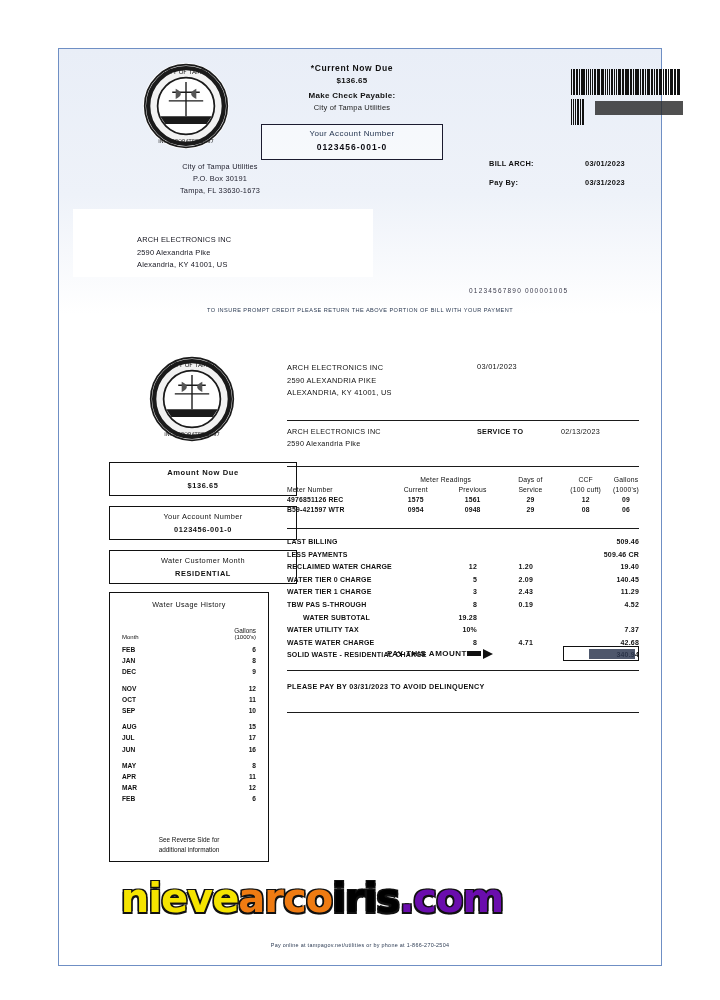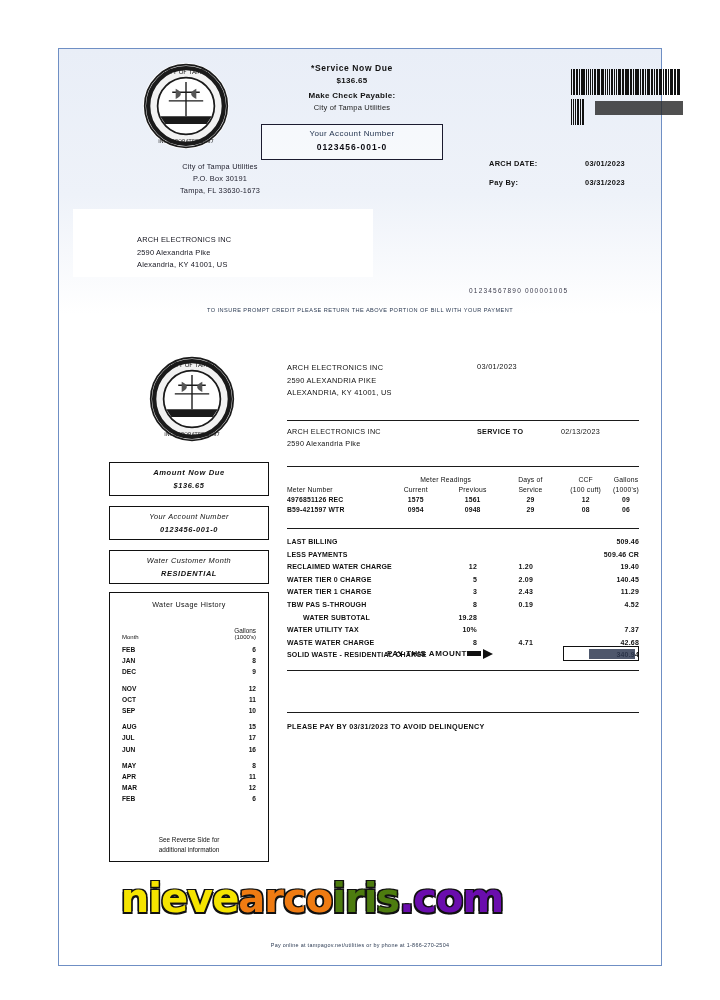"*Service Now Due" div.amt-title { text: Service -> Current }
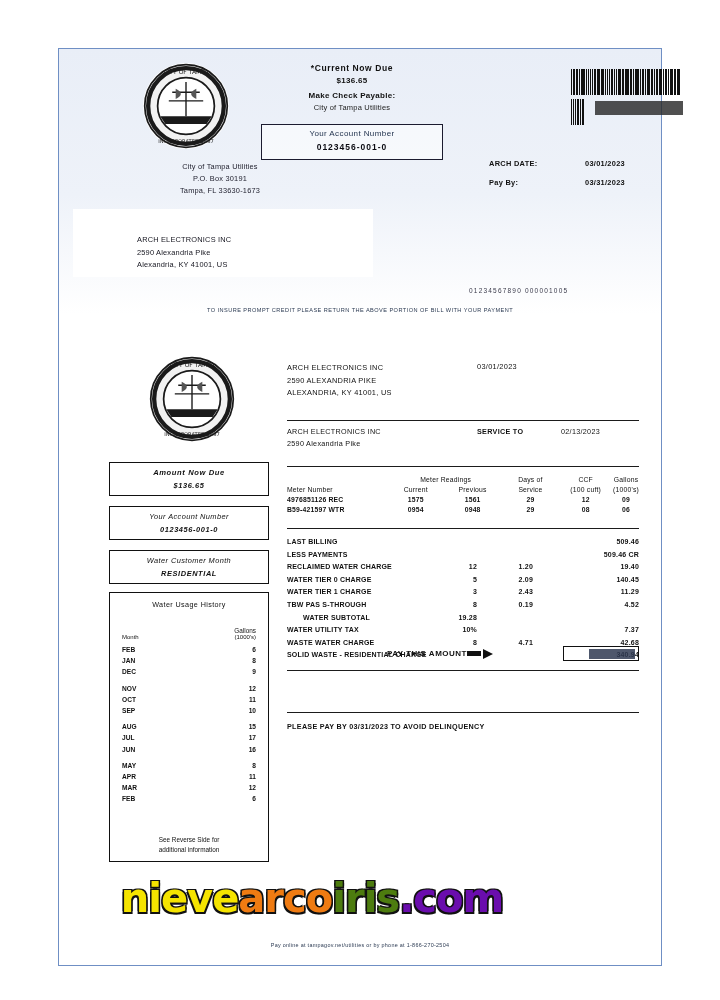"ARCH DATE:" div.k { text: ARCH DATE -> BILL ARCH }
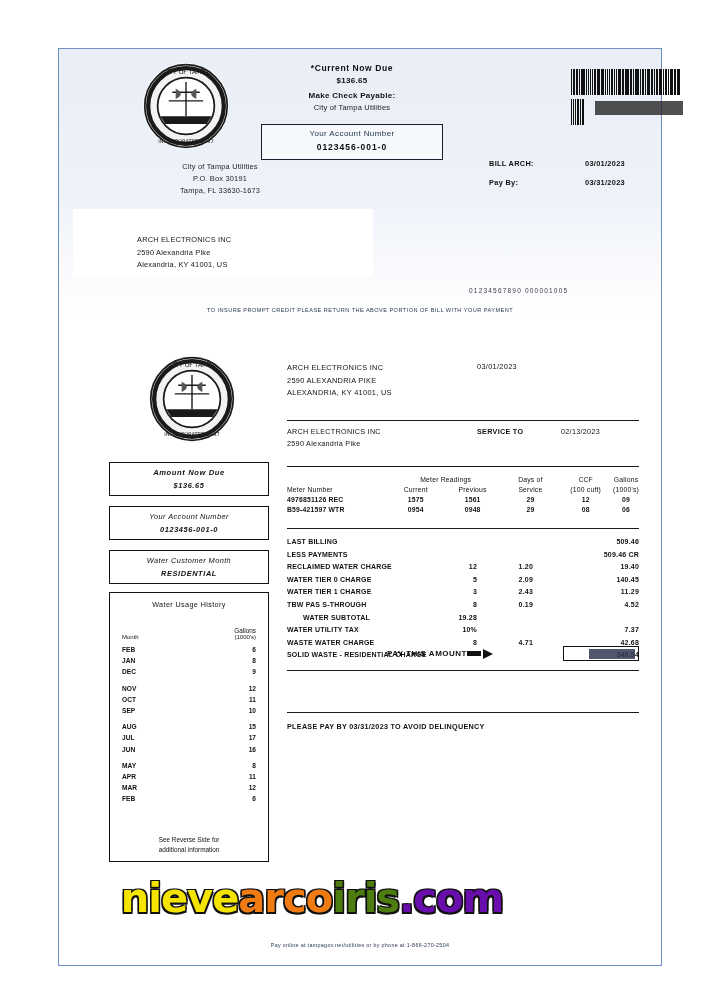"Amount Now Due" .sb-box { font-style: italic -> none; width: 160px -> 188px }
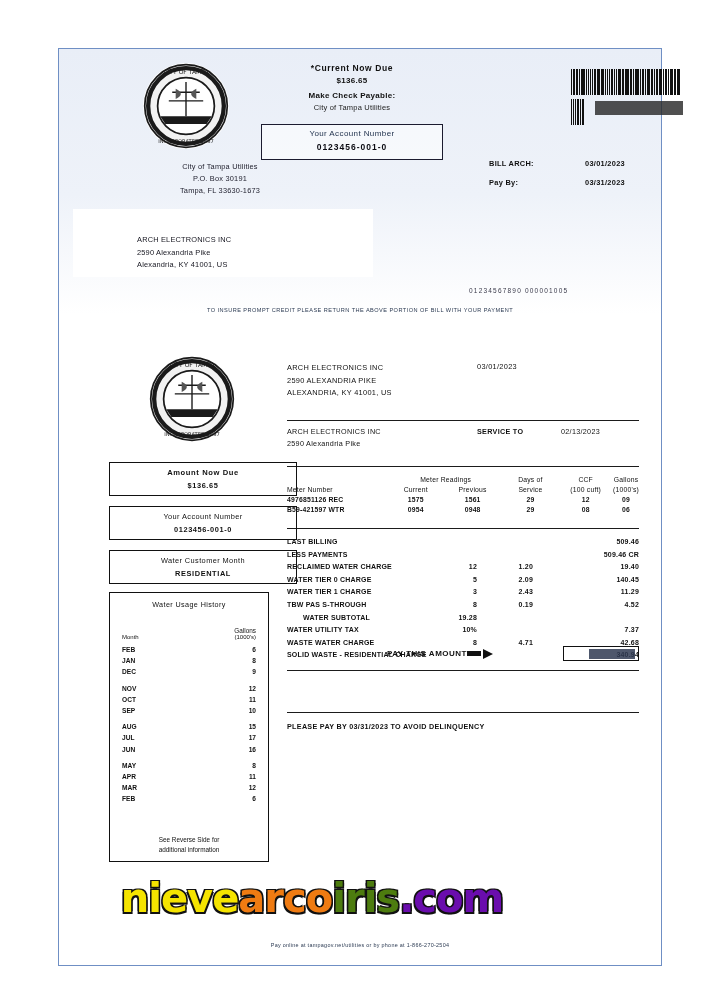"PLEASE PAY BY 03/31/2023 TO" .delinq { margin-top: 40px -> none }
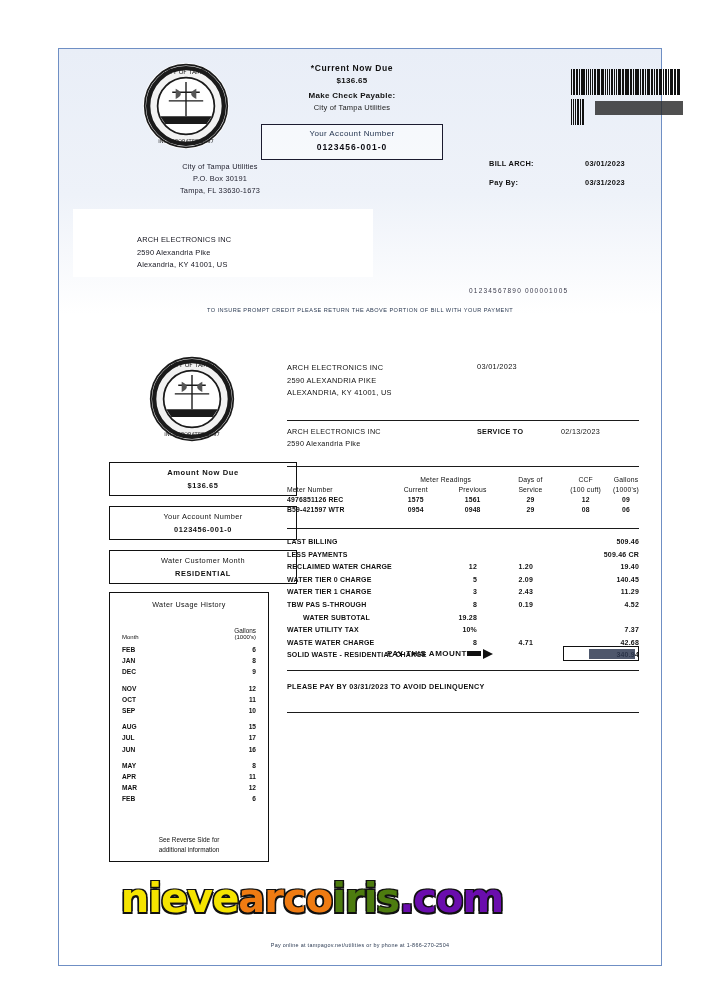"iris" span { color: #4d7c0f -> #000000 }
